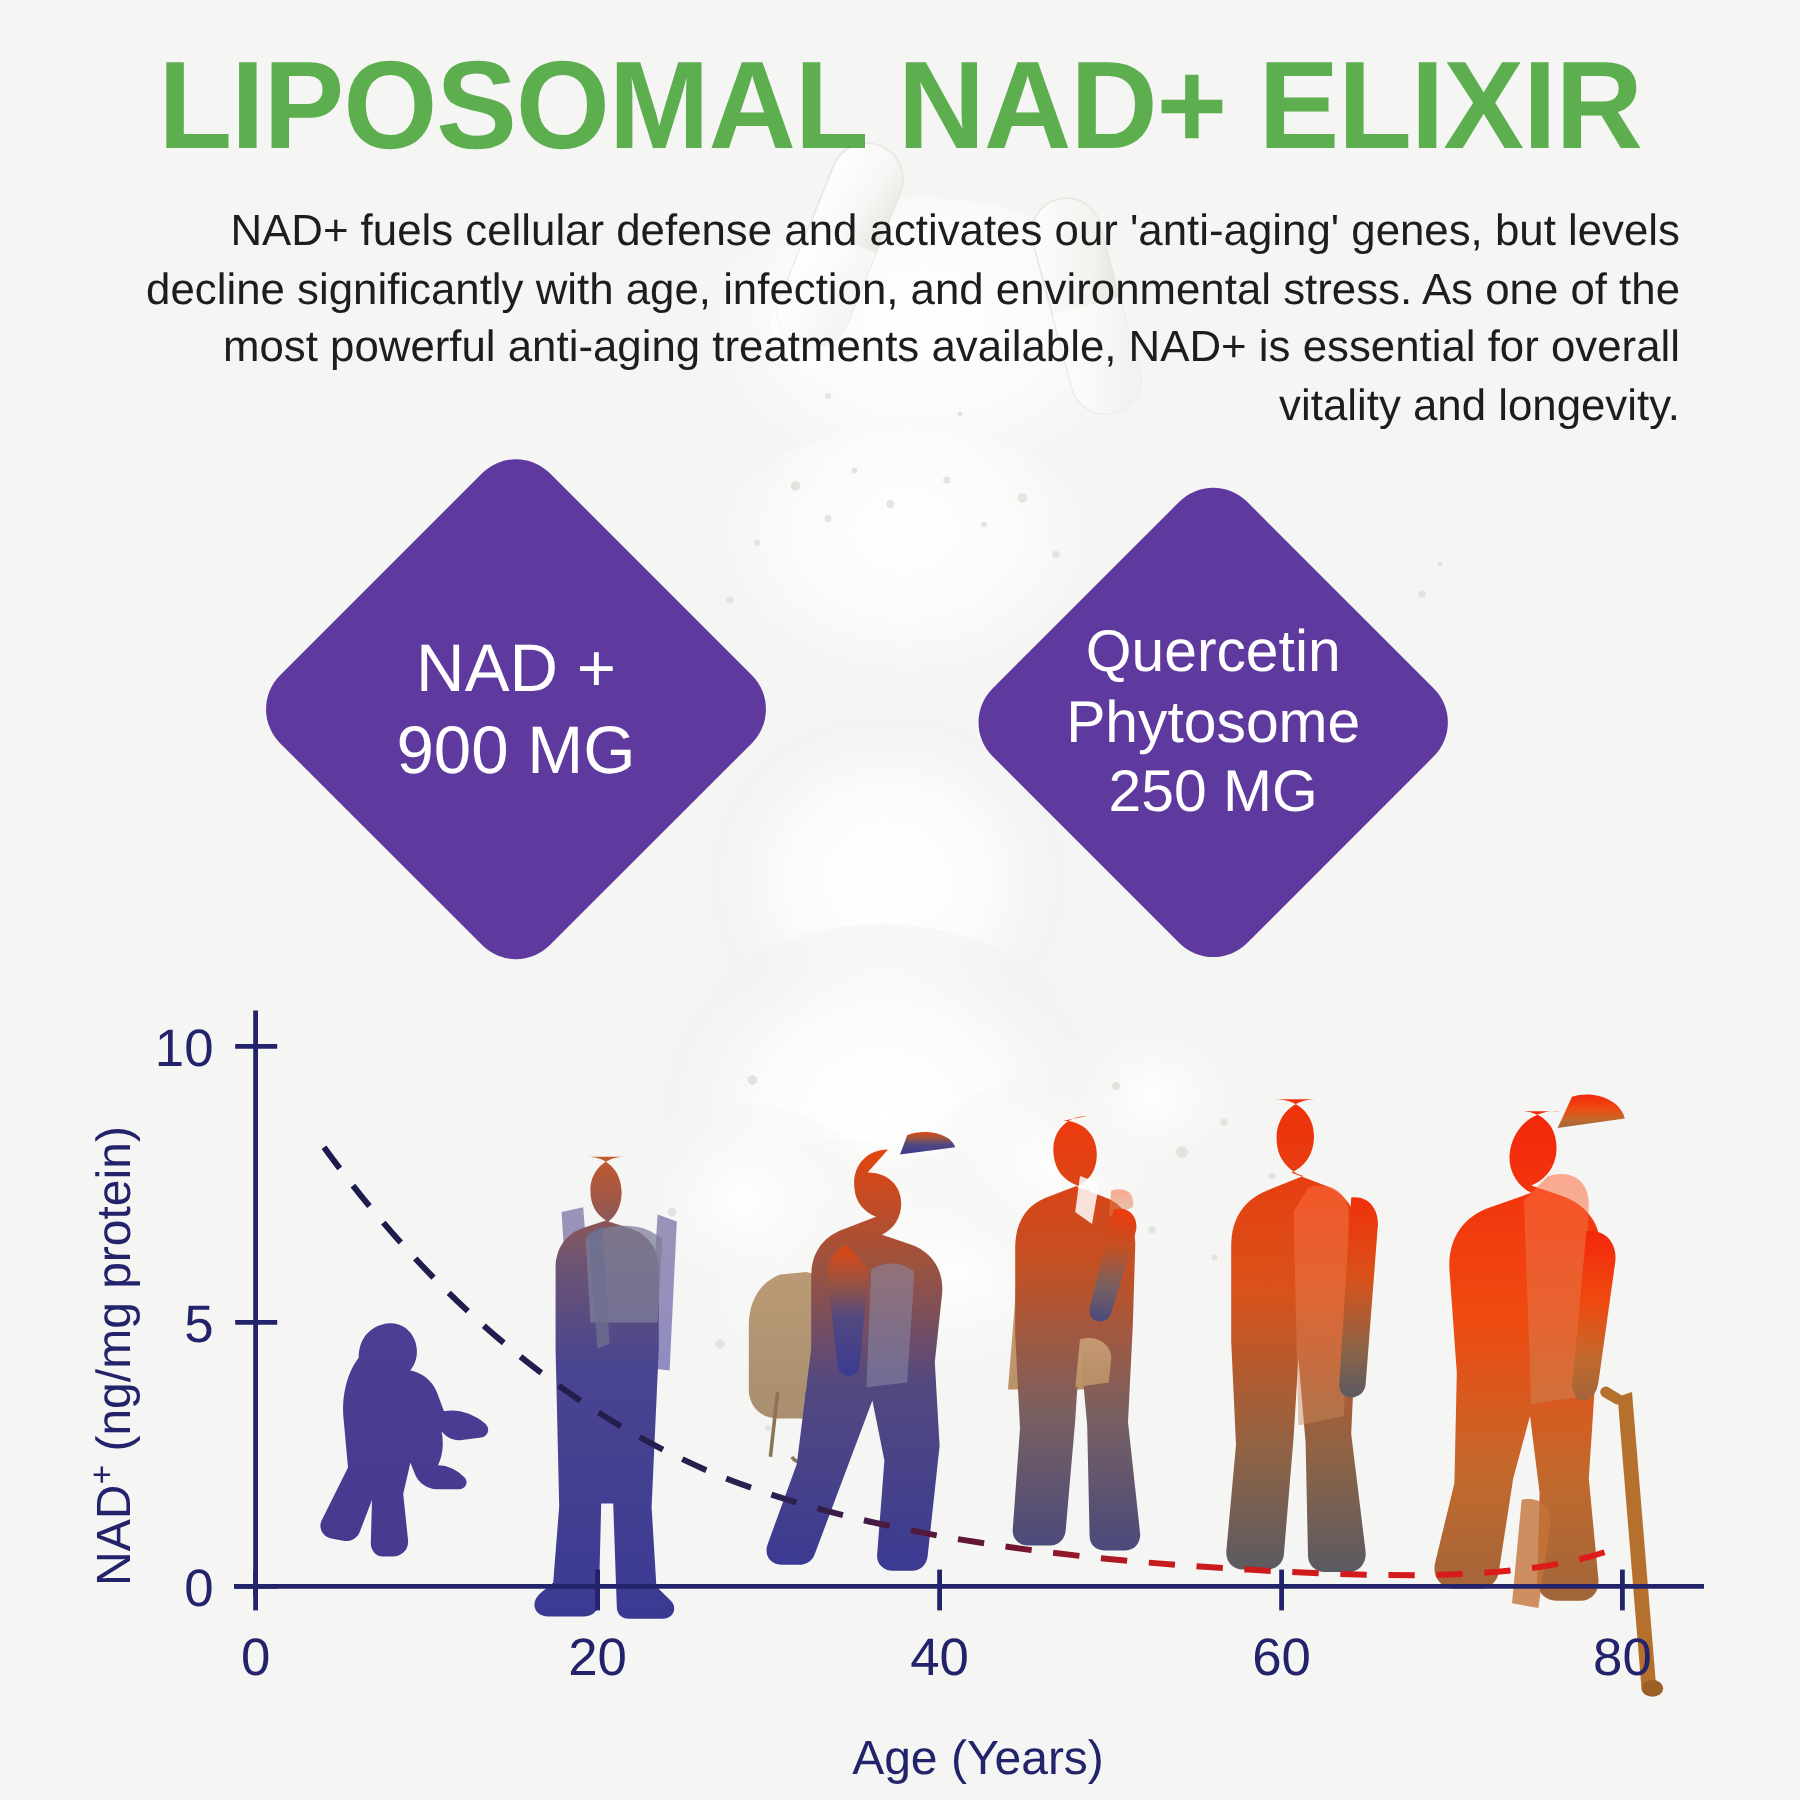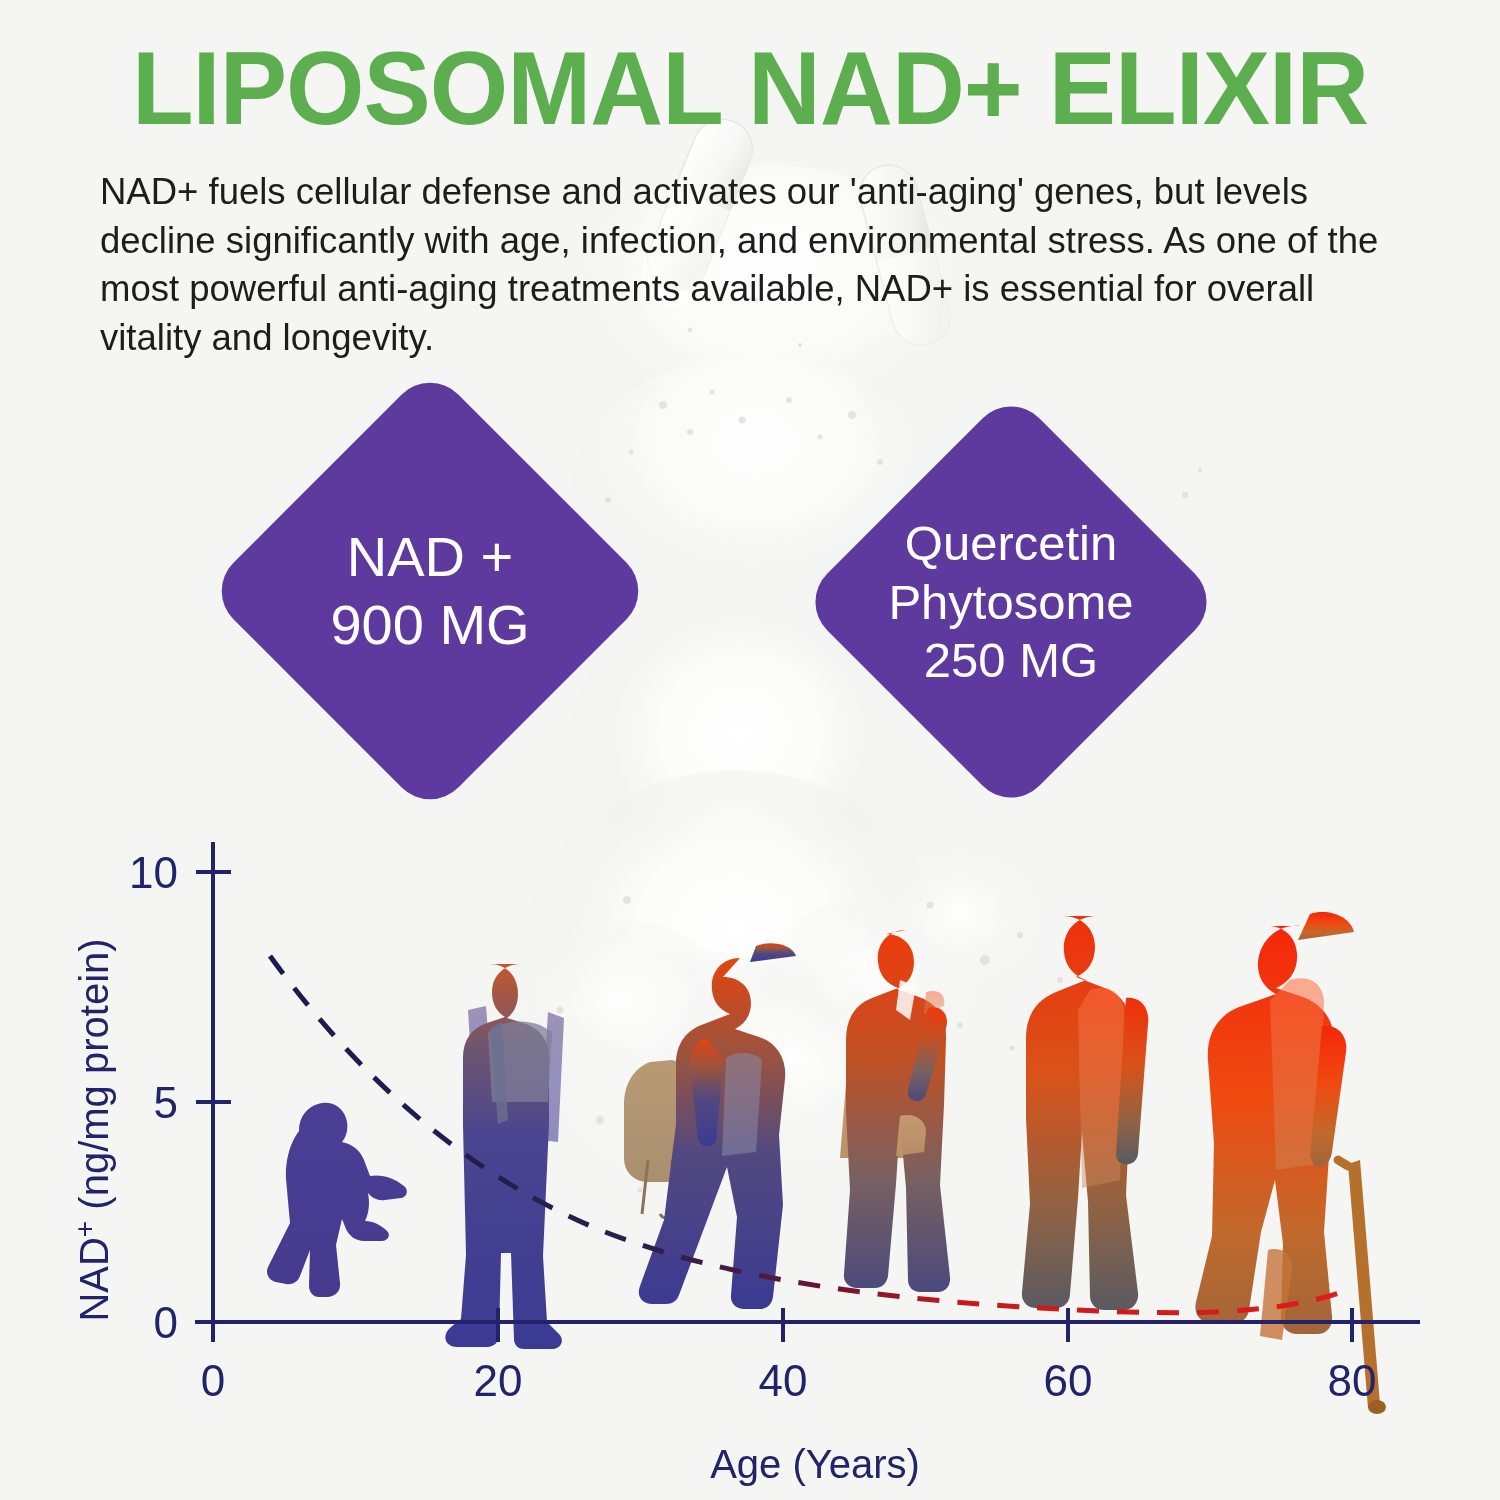"NAD+ fuels cellular defense and" .subtitle { text-align: left -> right }
